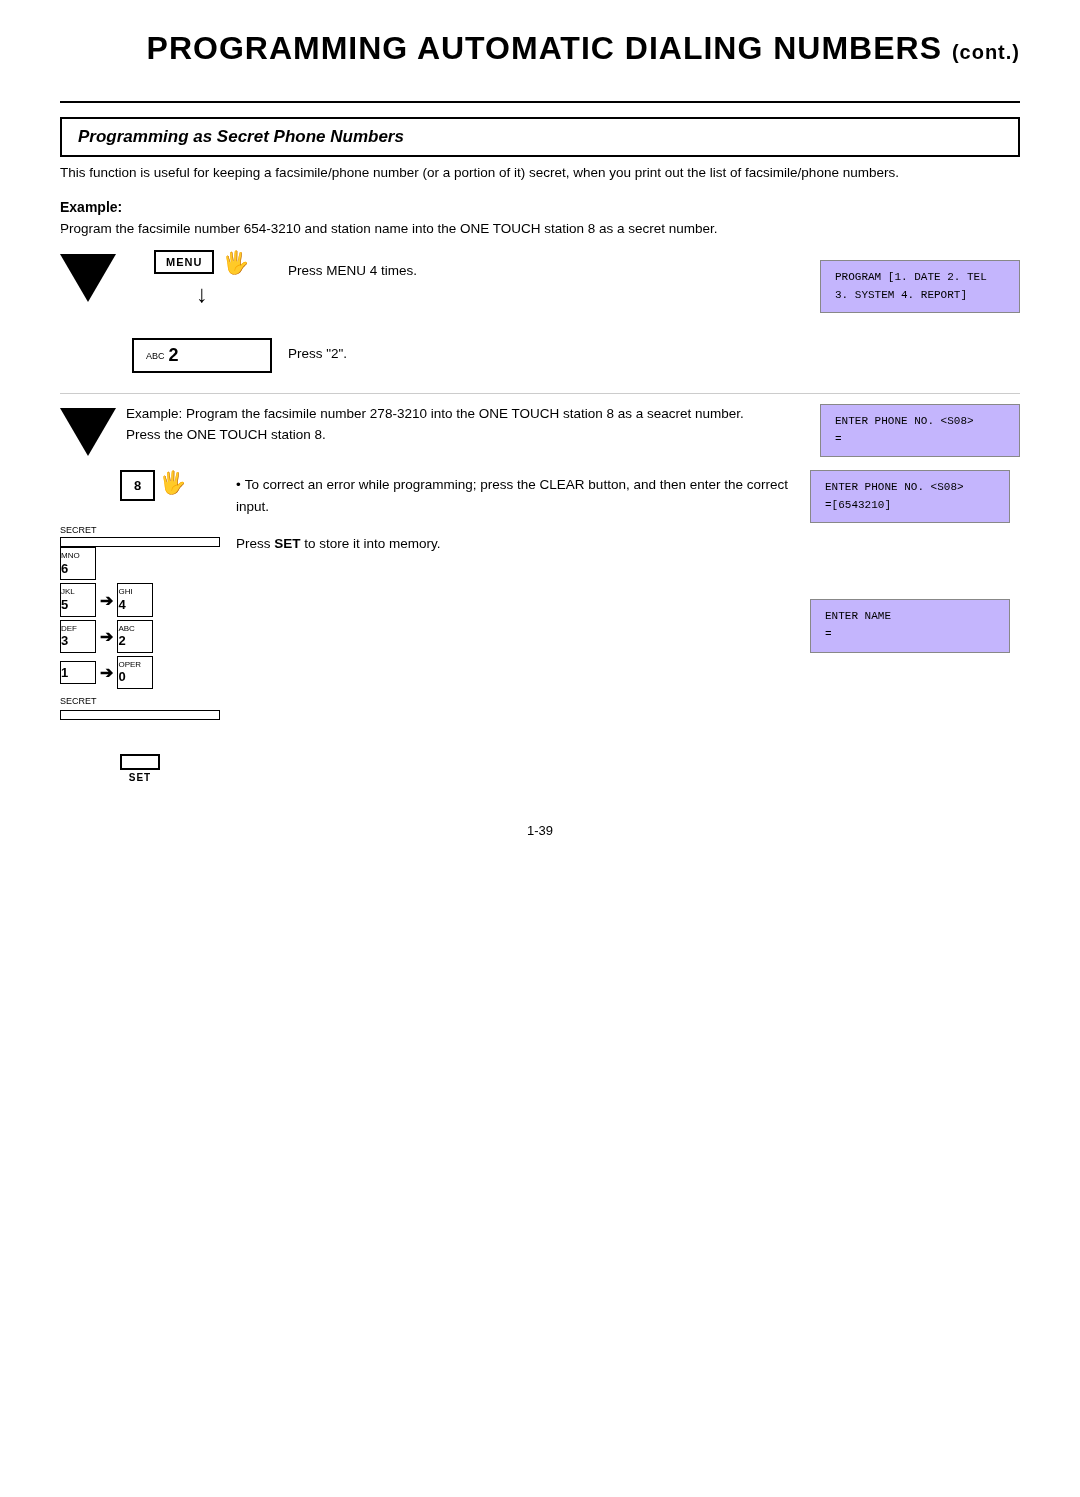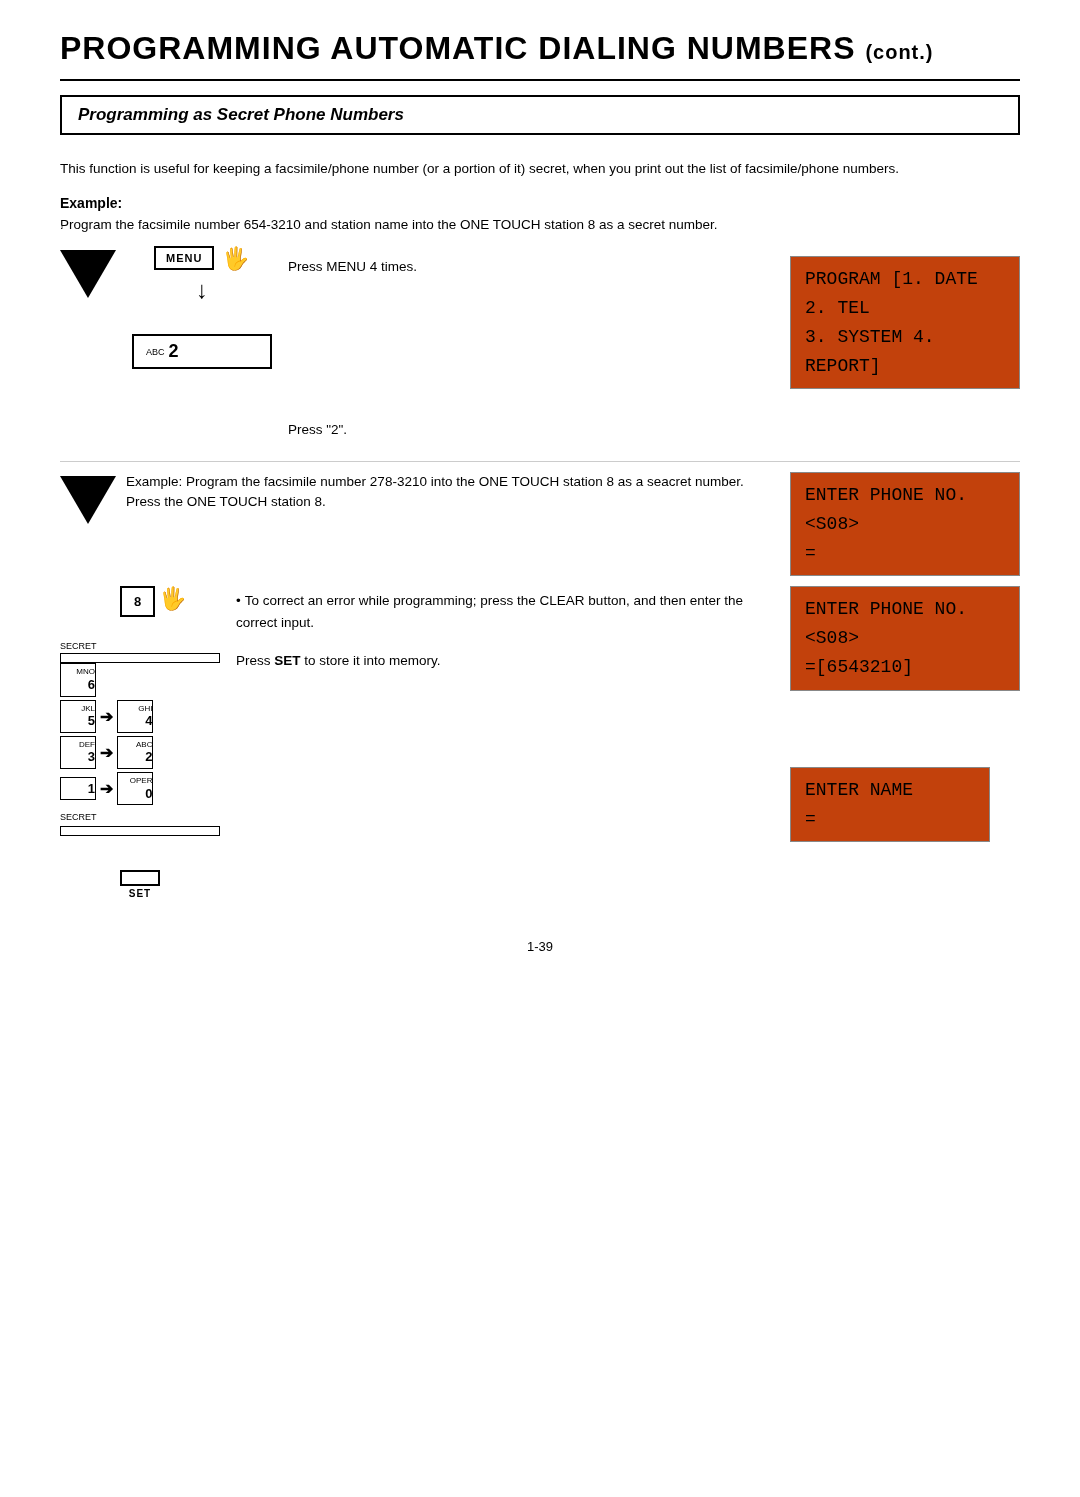"PROGRAMMING AUTOMATIC DIALING NUMBERS" .page-title { margin-bottom: 12px -> 34px; text-align: left -> right }
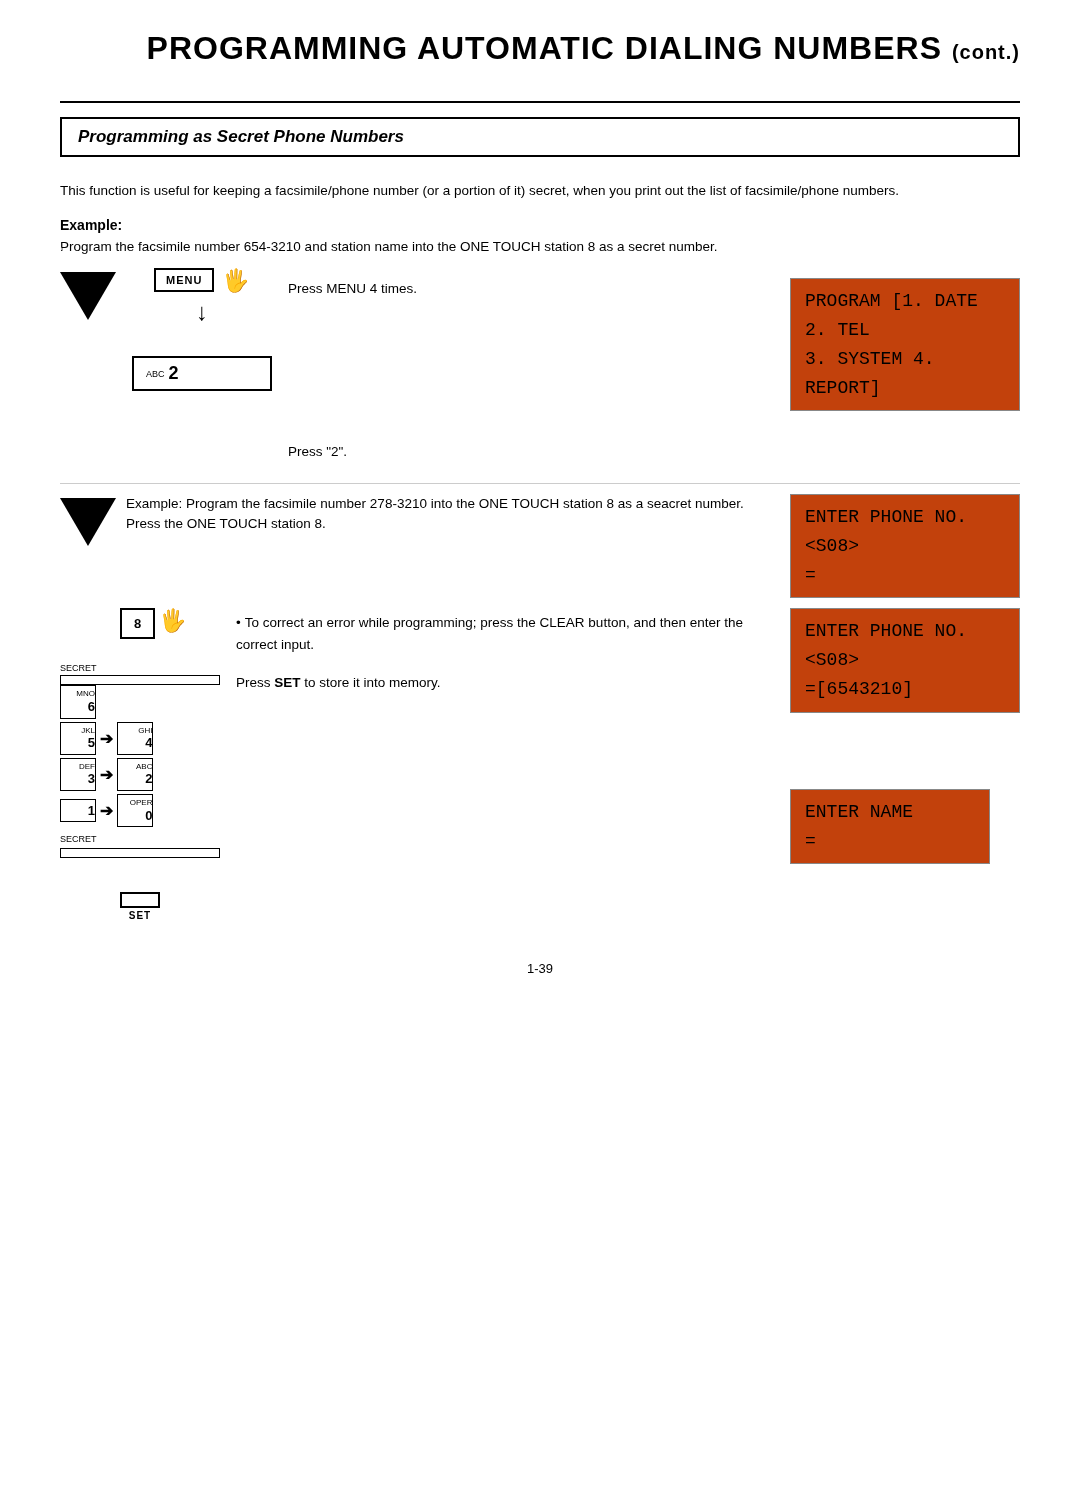"Programming as Secret Phone Numbers" .section-box { margin-bottom: 24px -> 6px }
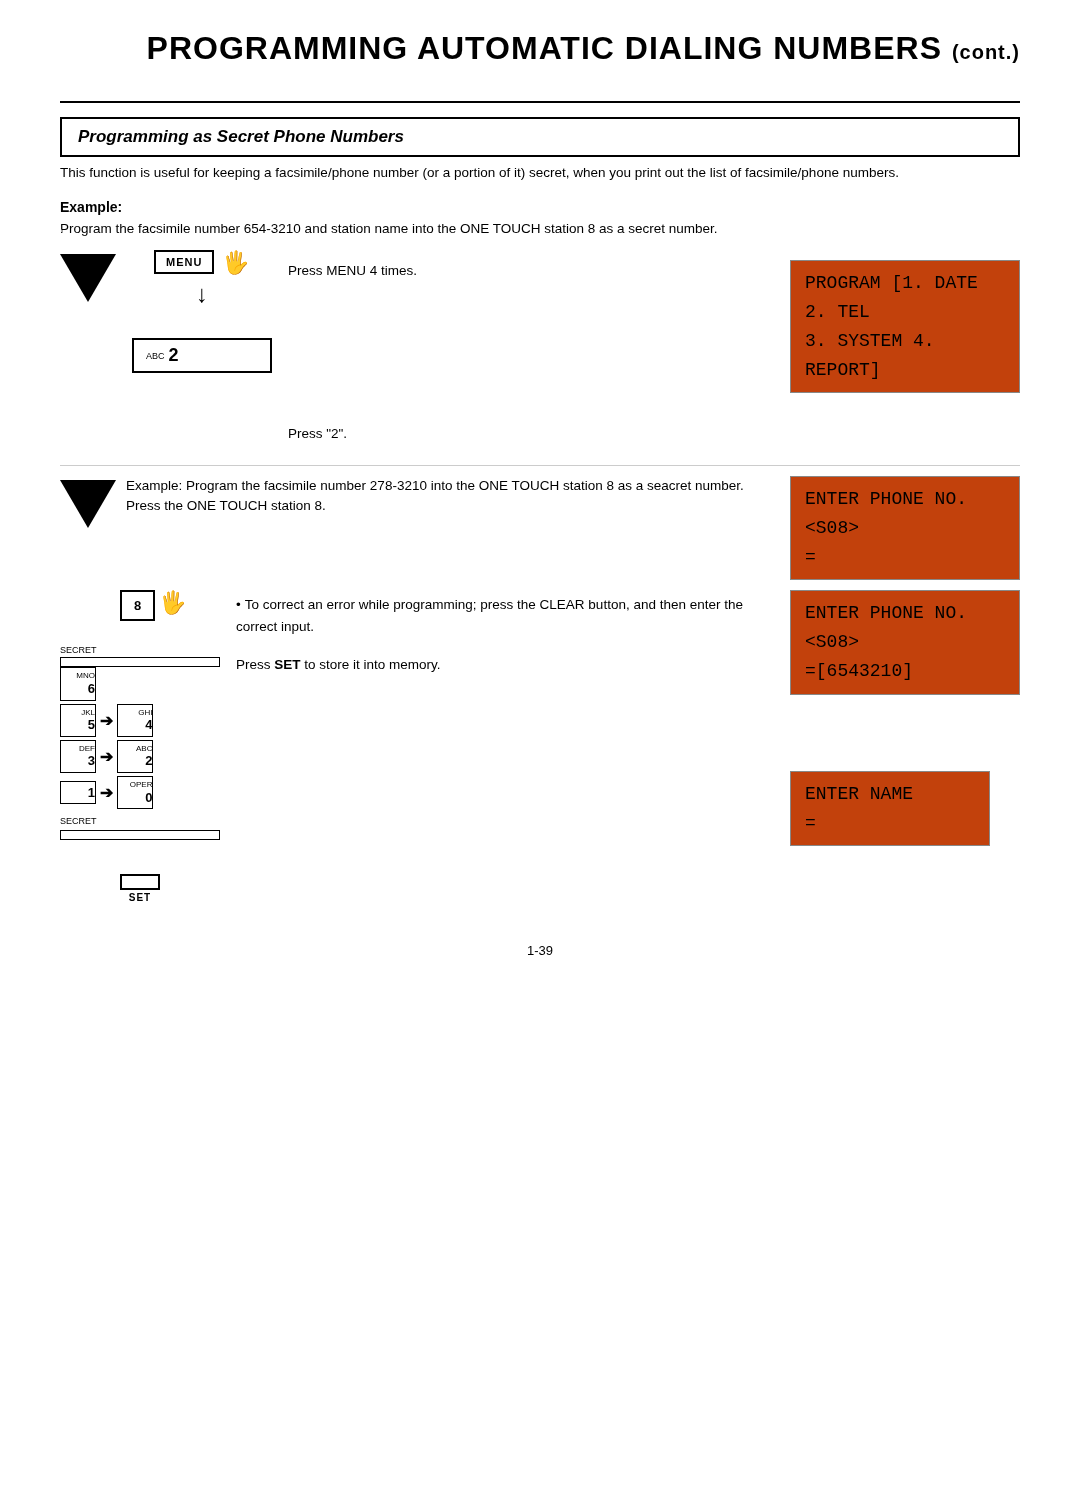"PROGRAM [1. DATE 2. TEL" .lcd-box { background: #c2410c -> #c4b5fd; font-size: 18px -> 11px }
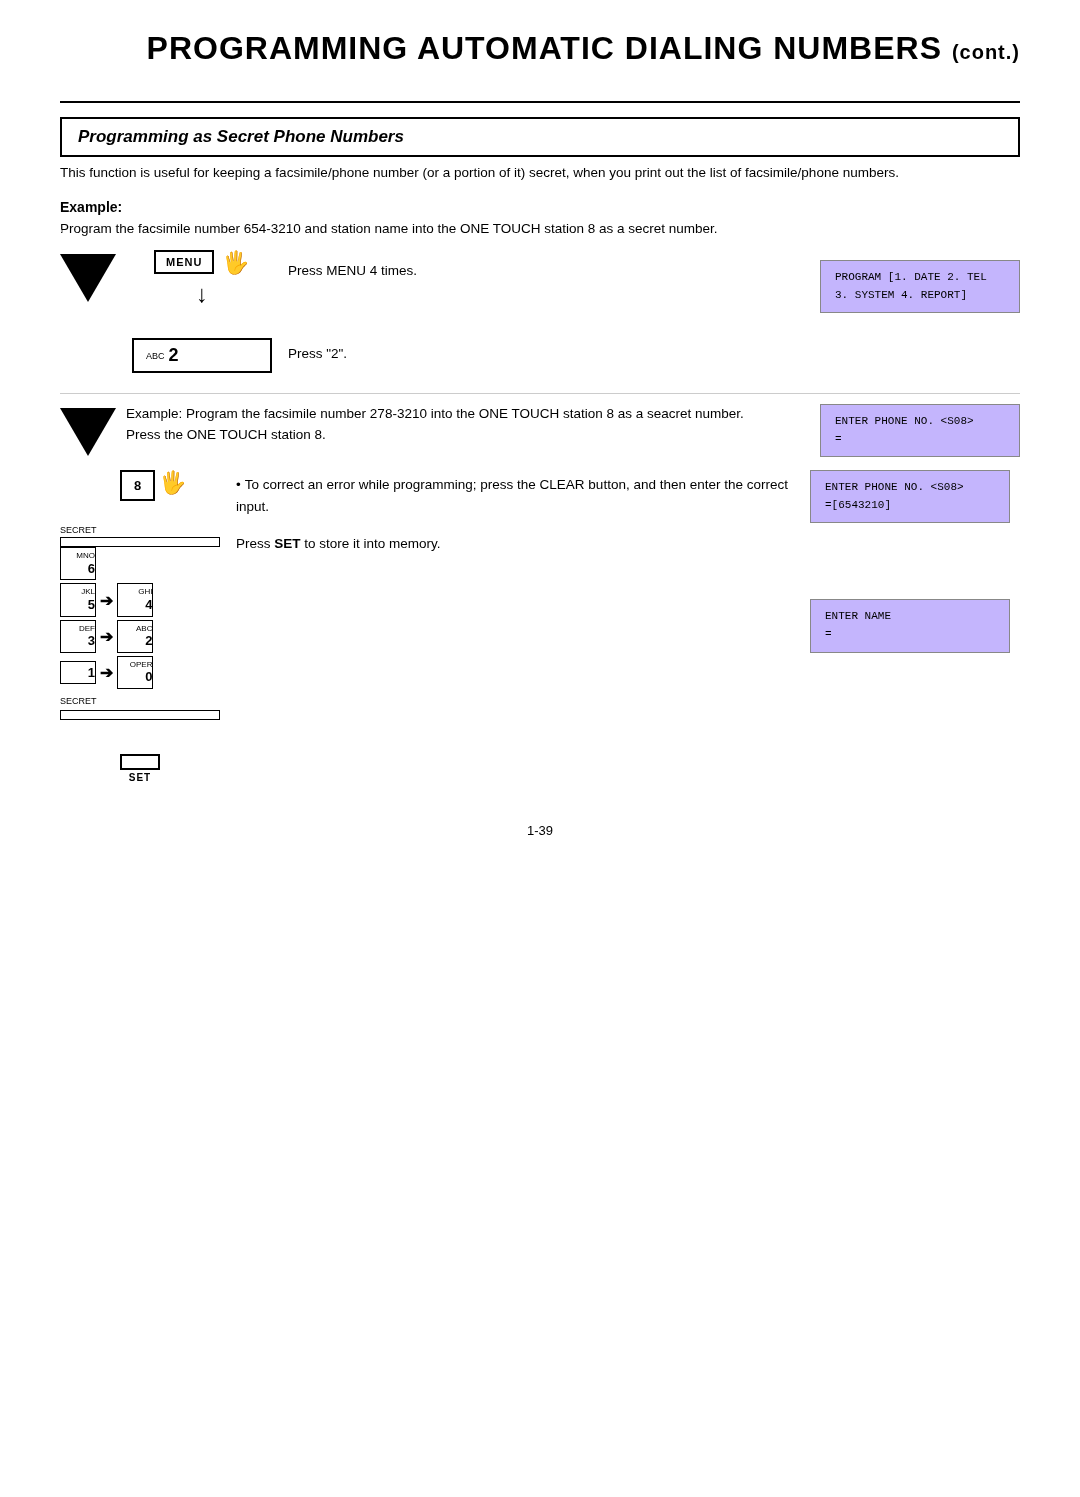"MNO" .numpad-key { align-items: flex-end -> flex-start }
